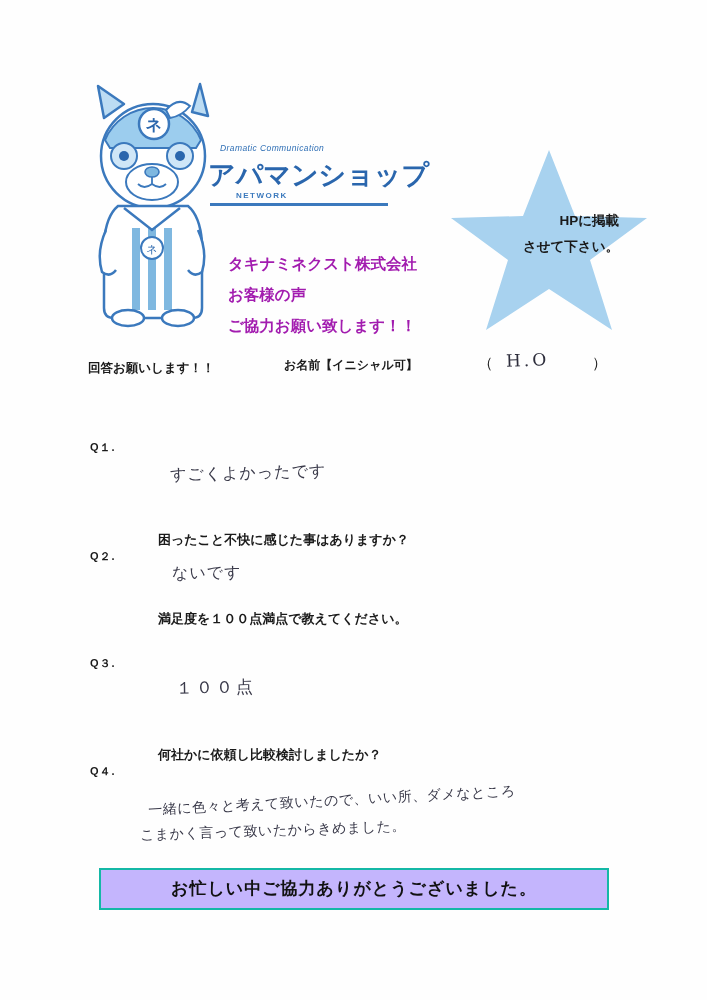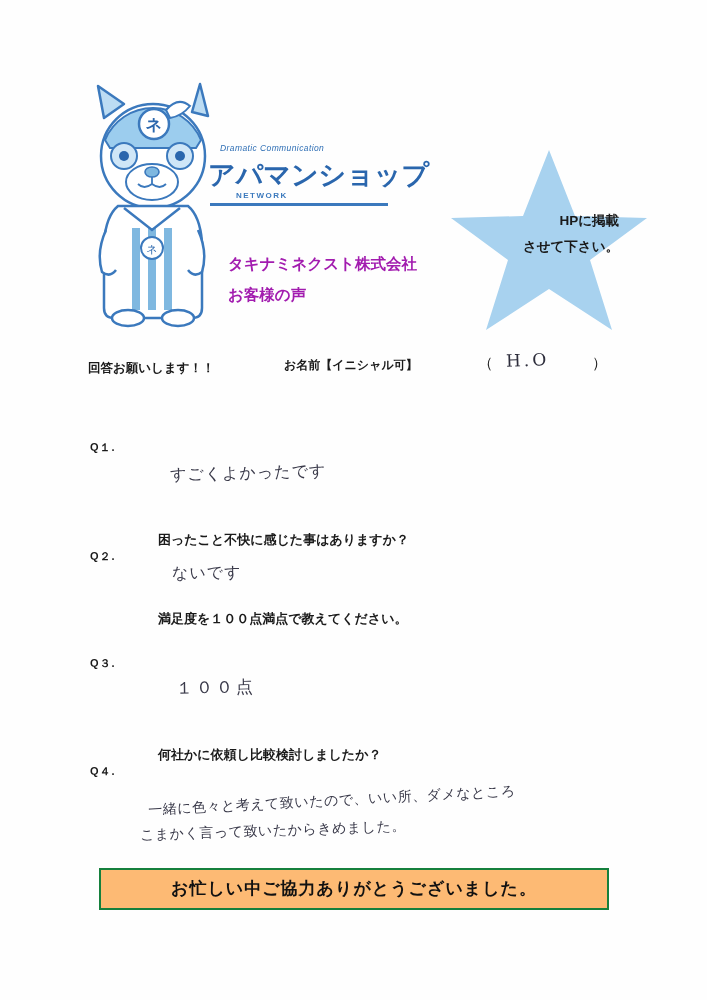"ご協力お願い致します！！" div { html: none -> <div>ご協力お願い致します！！</div> }
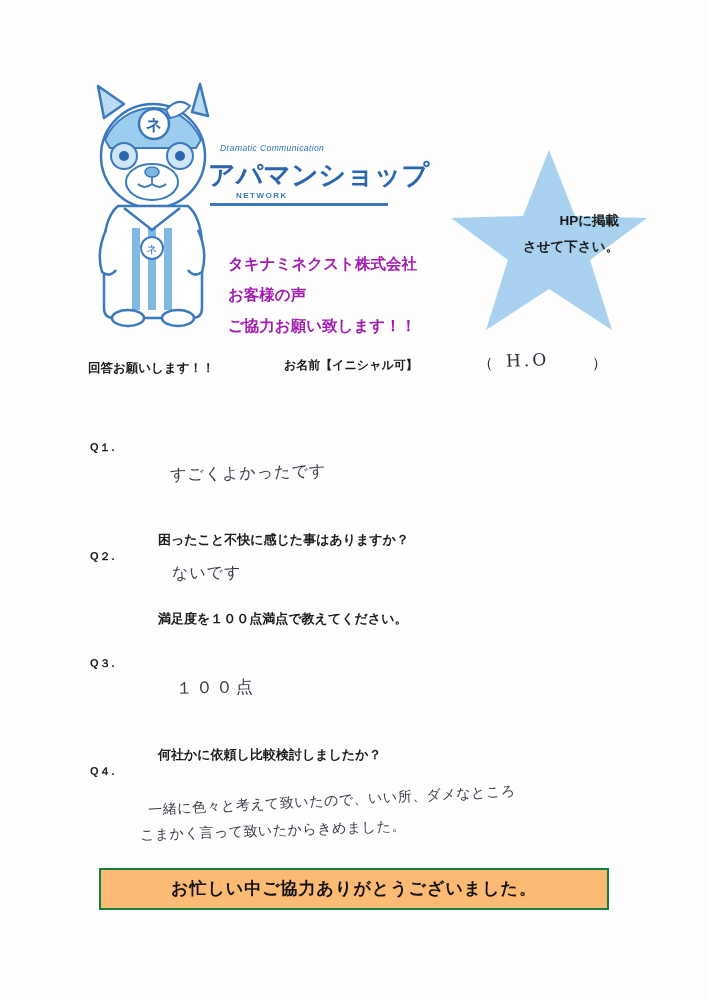"お忙しい中ご協力ありがとうございました。" .footer-box { background: #fdba74 -> #c4b5fd; border: 2px solid #15803d -> 2px solid #14b8a6 }
